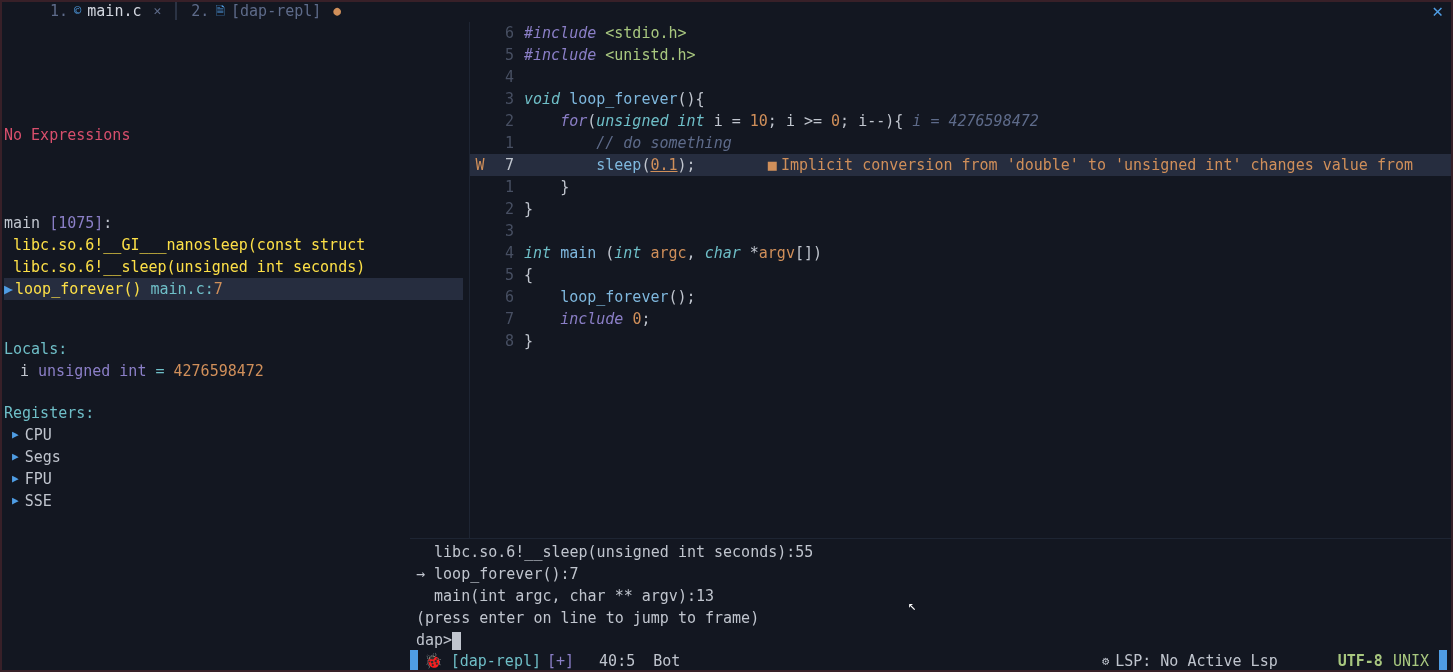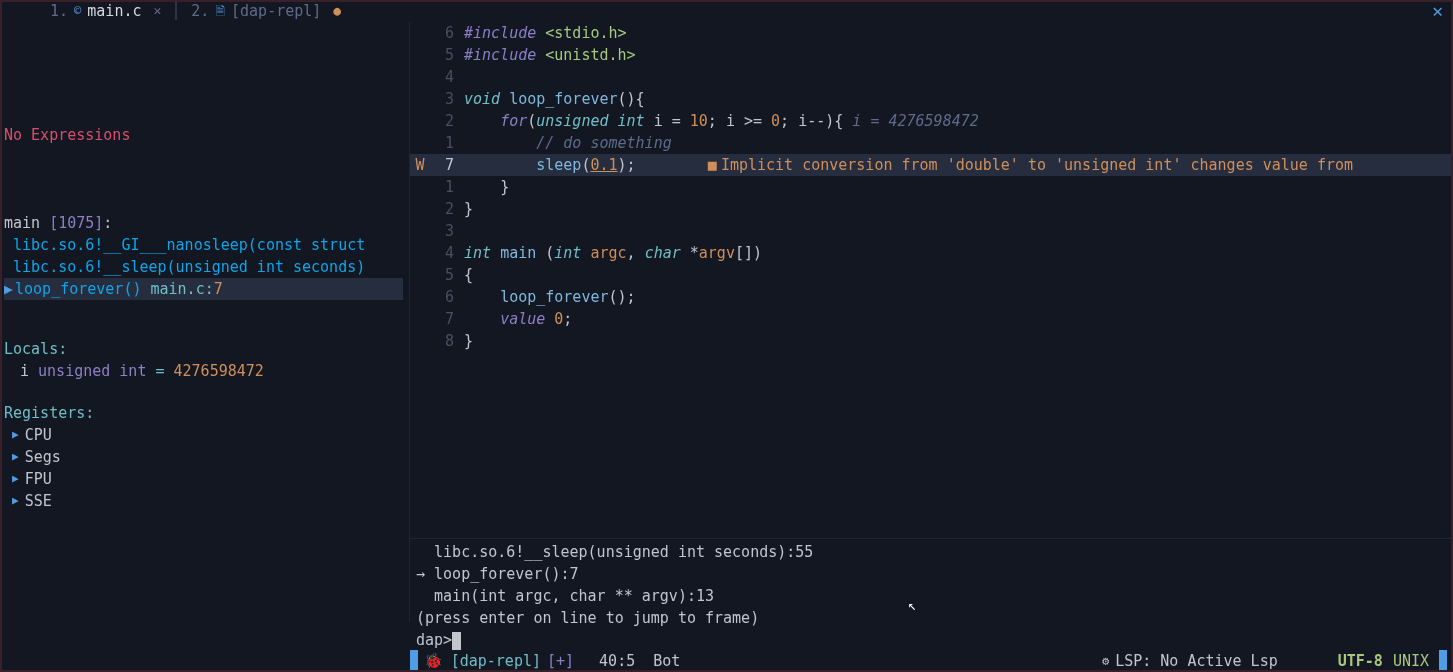"No Expressions" .sidebar { width: 410px -> 470px }
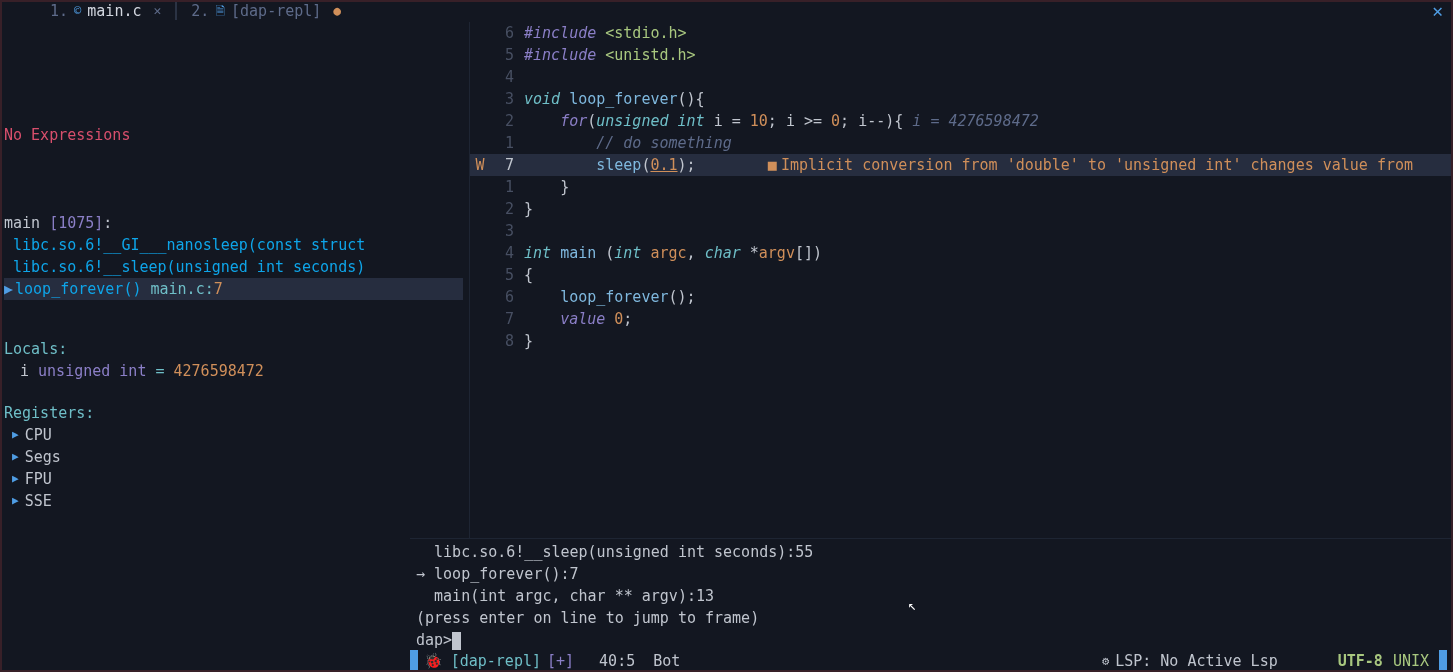"libc.so.6!__GI___nanosleep(const struct" .frame-line .fn { color: #0ea5e9 -> #fde047 }
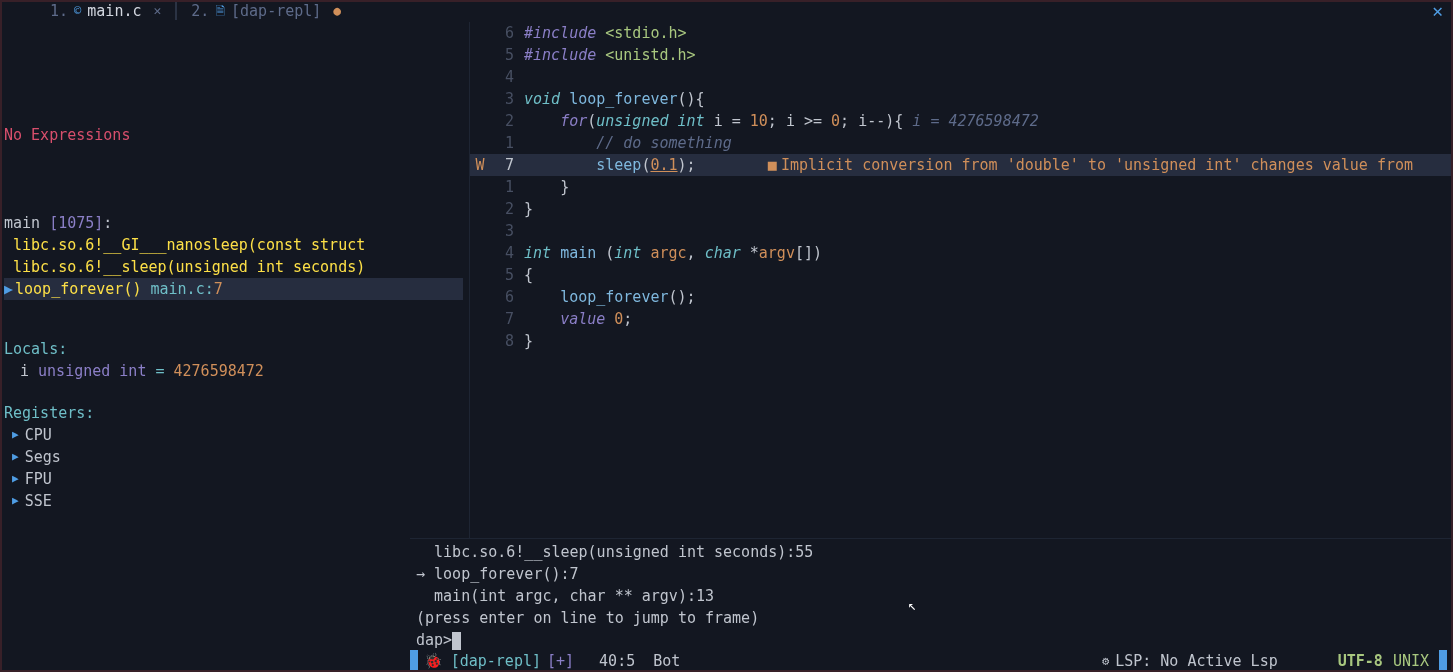"value" span.kw { text: value -> include }
